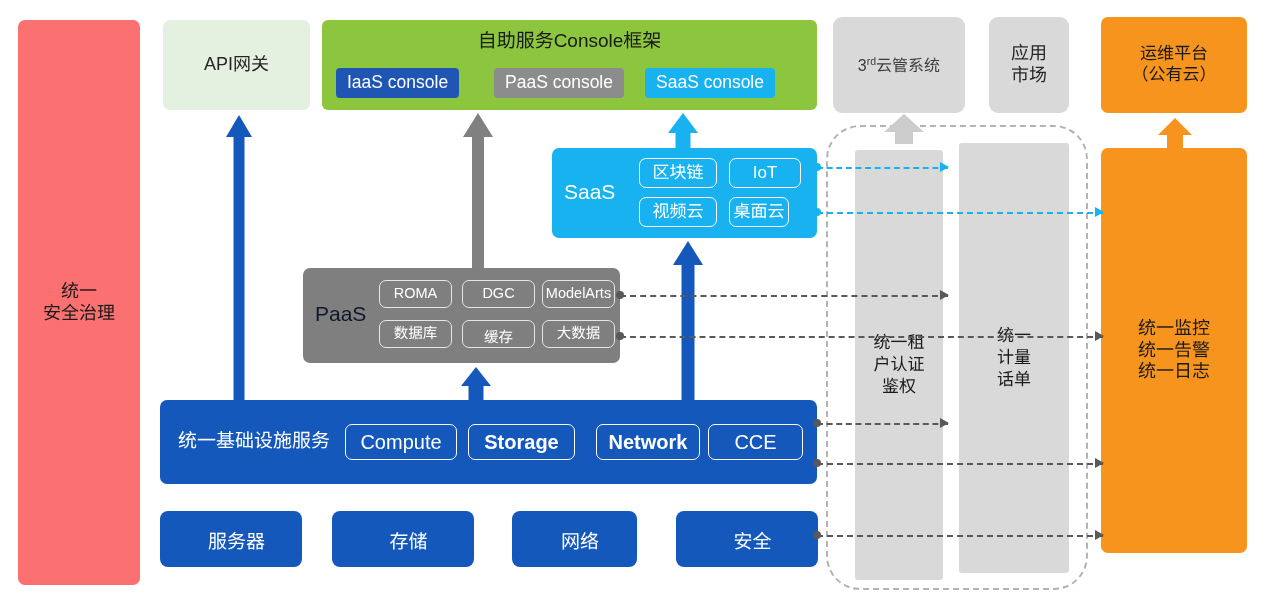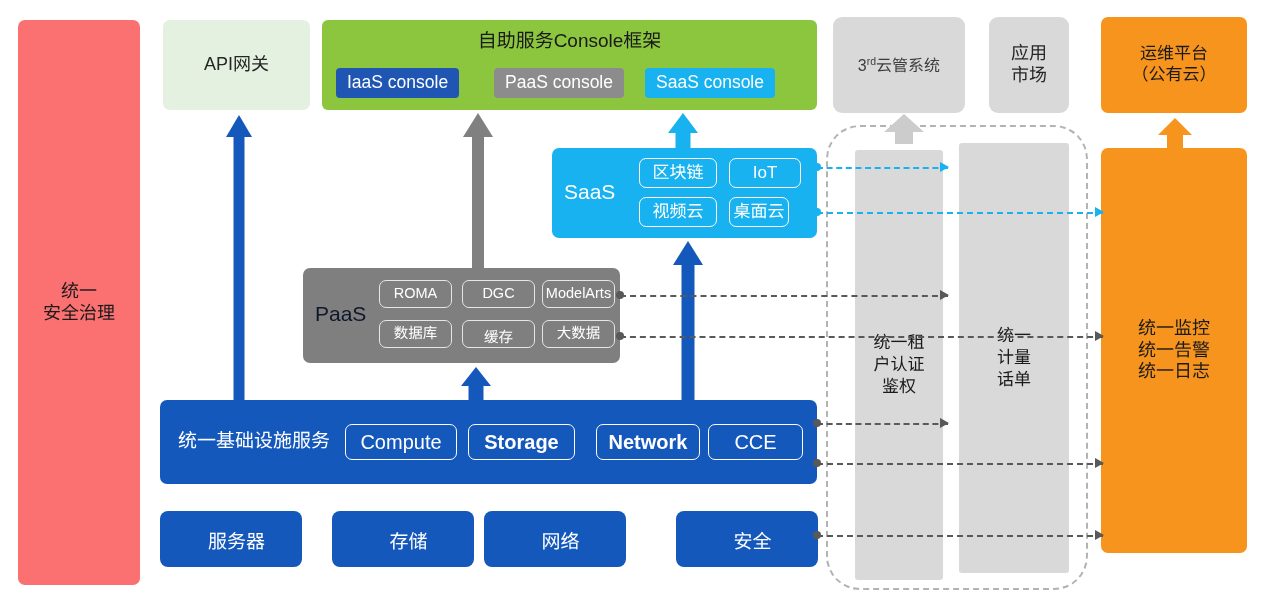"网络" #hw2 { left: 484px -> 512px; width: 142px -> 125px }
